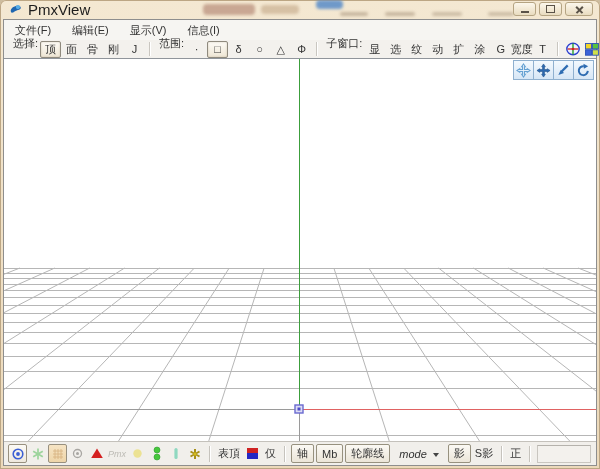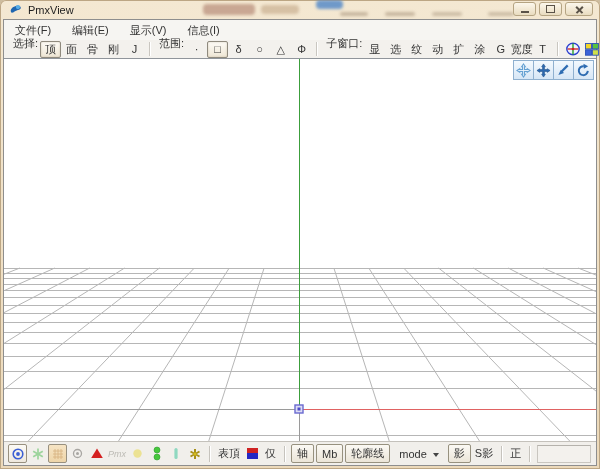"PmxView" .title-text { font-size: 11px -> 15px }
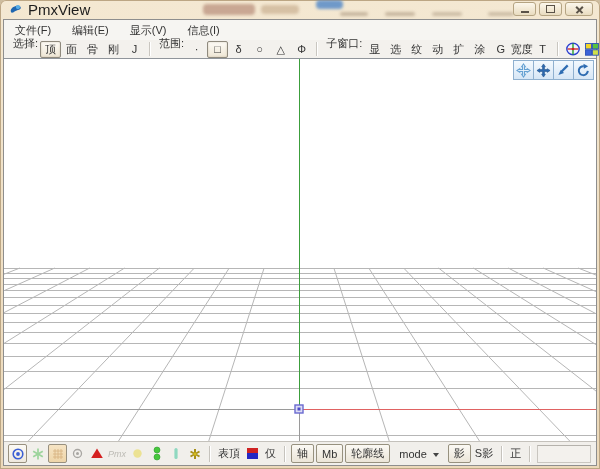"mode" .mode { font-style: none -> italic }
